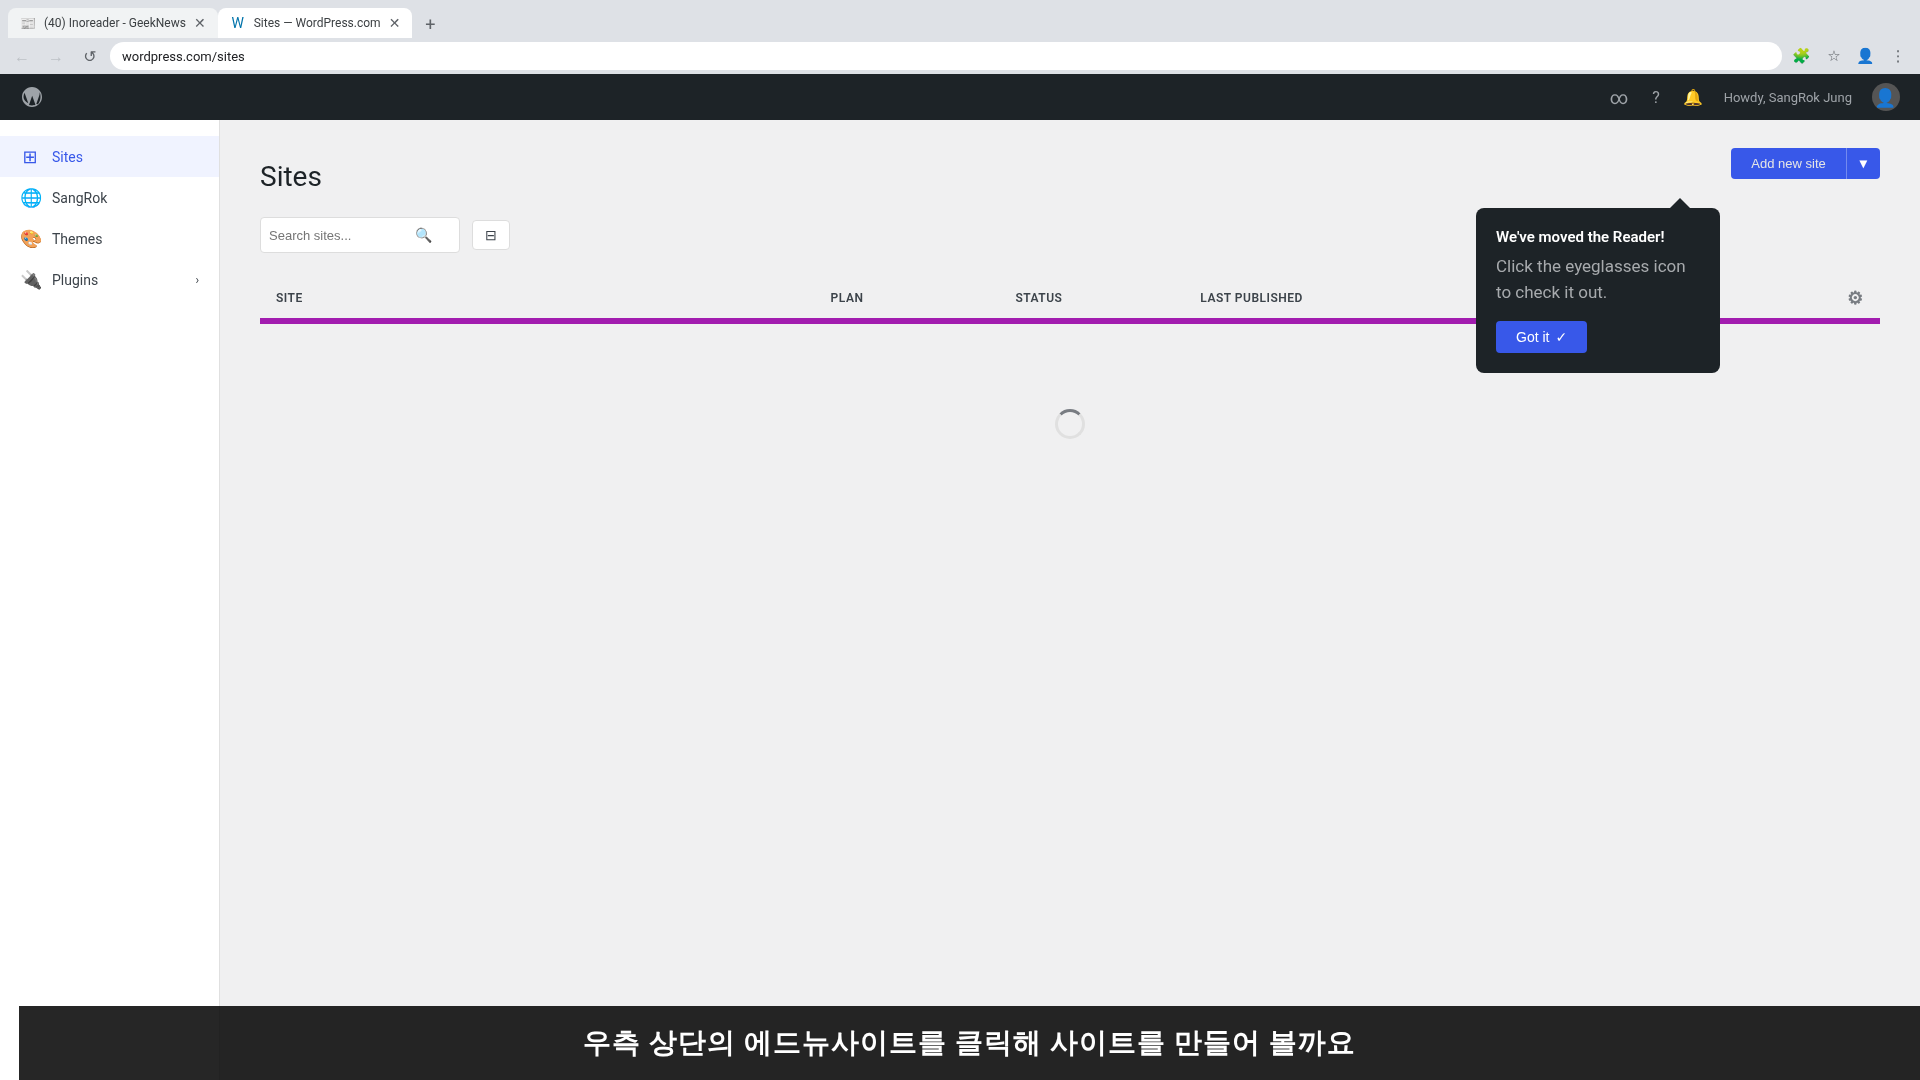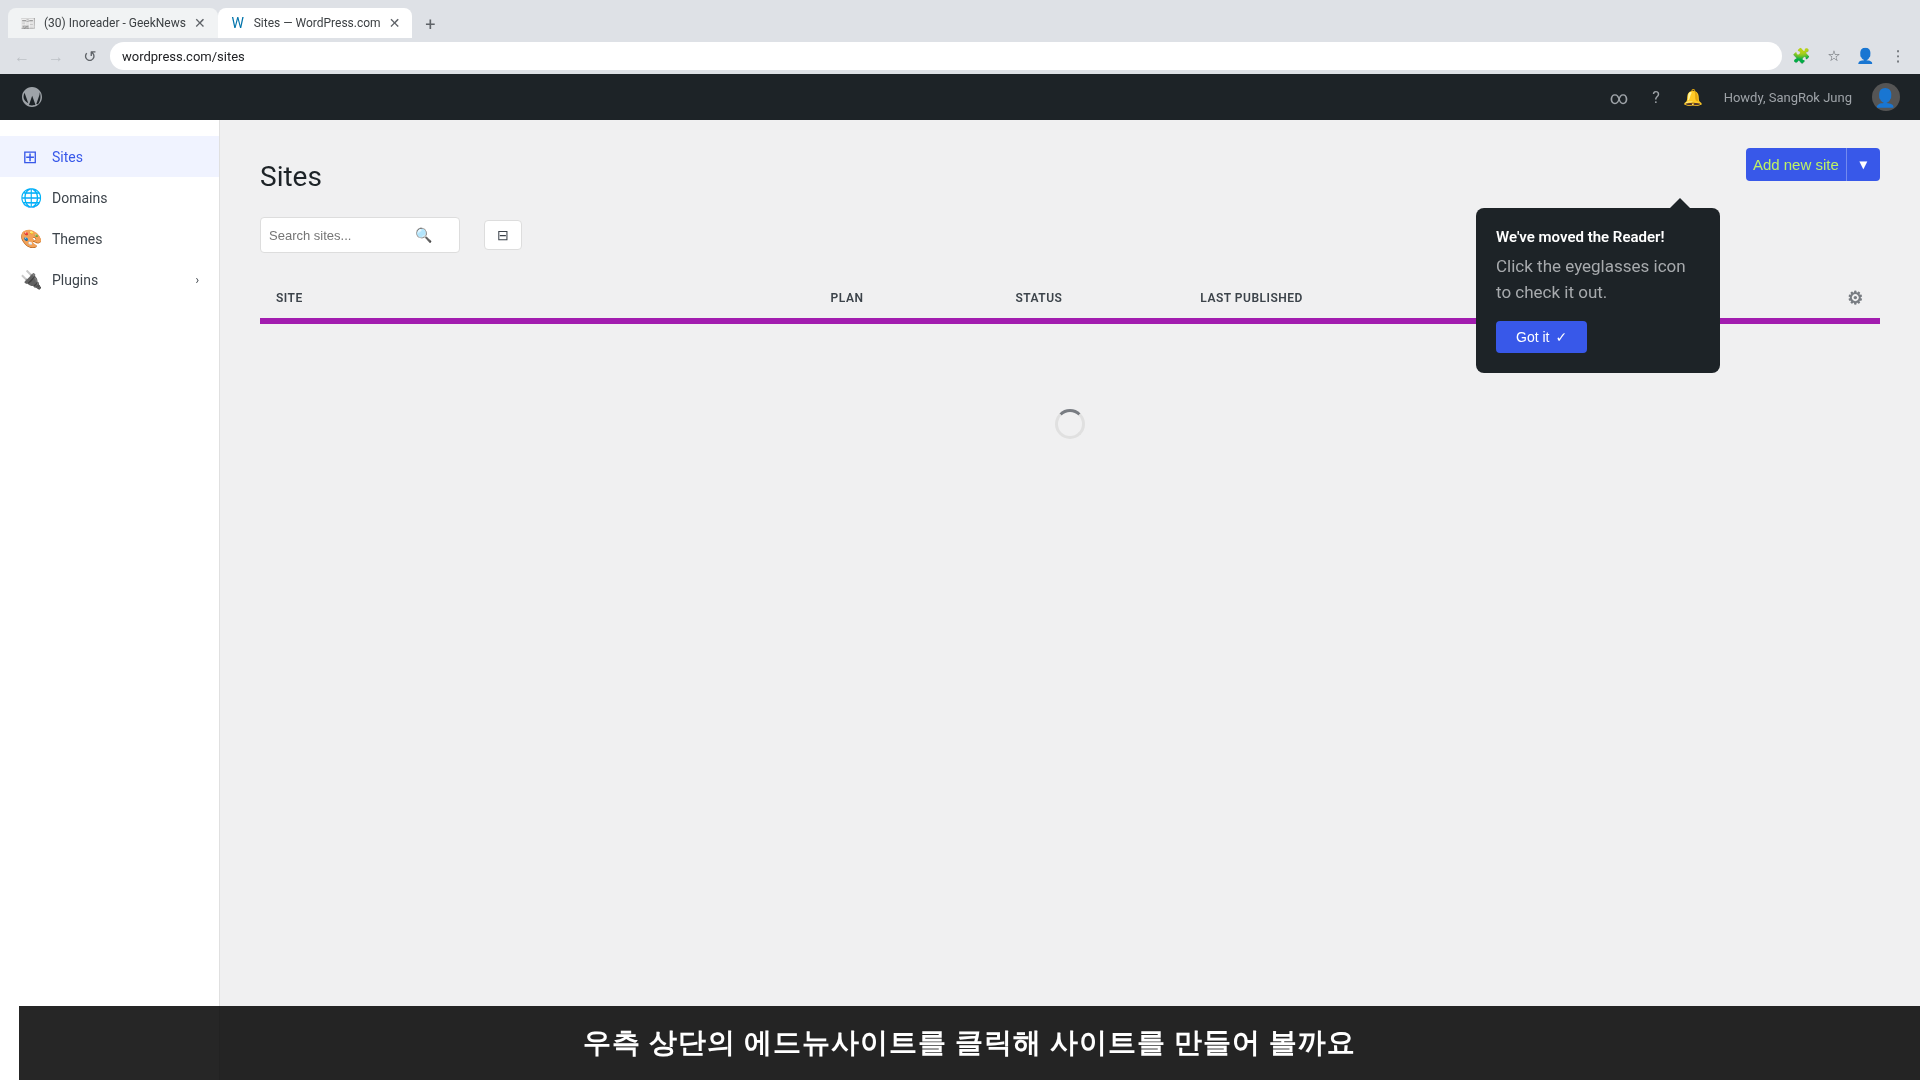"(30) Inoreader - GeekNews" span.tab-title { text: 30 -> 40 }
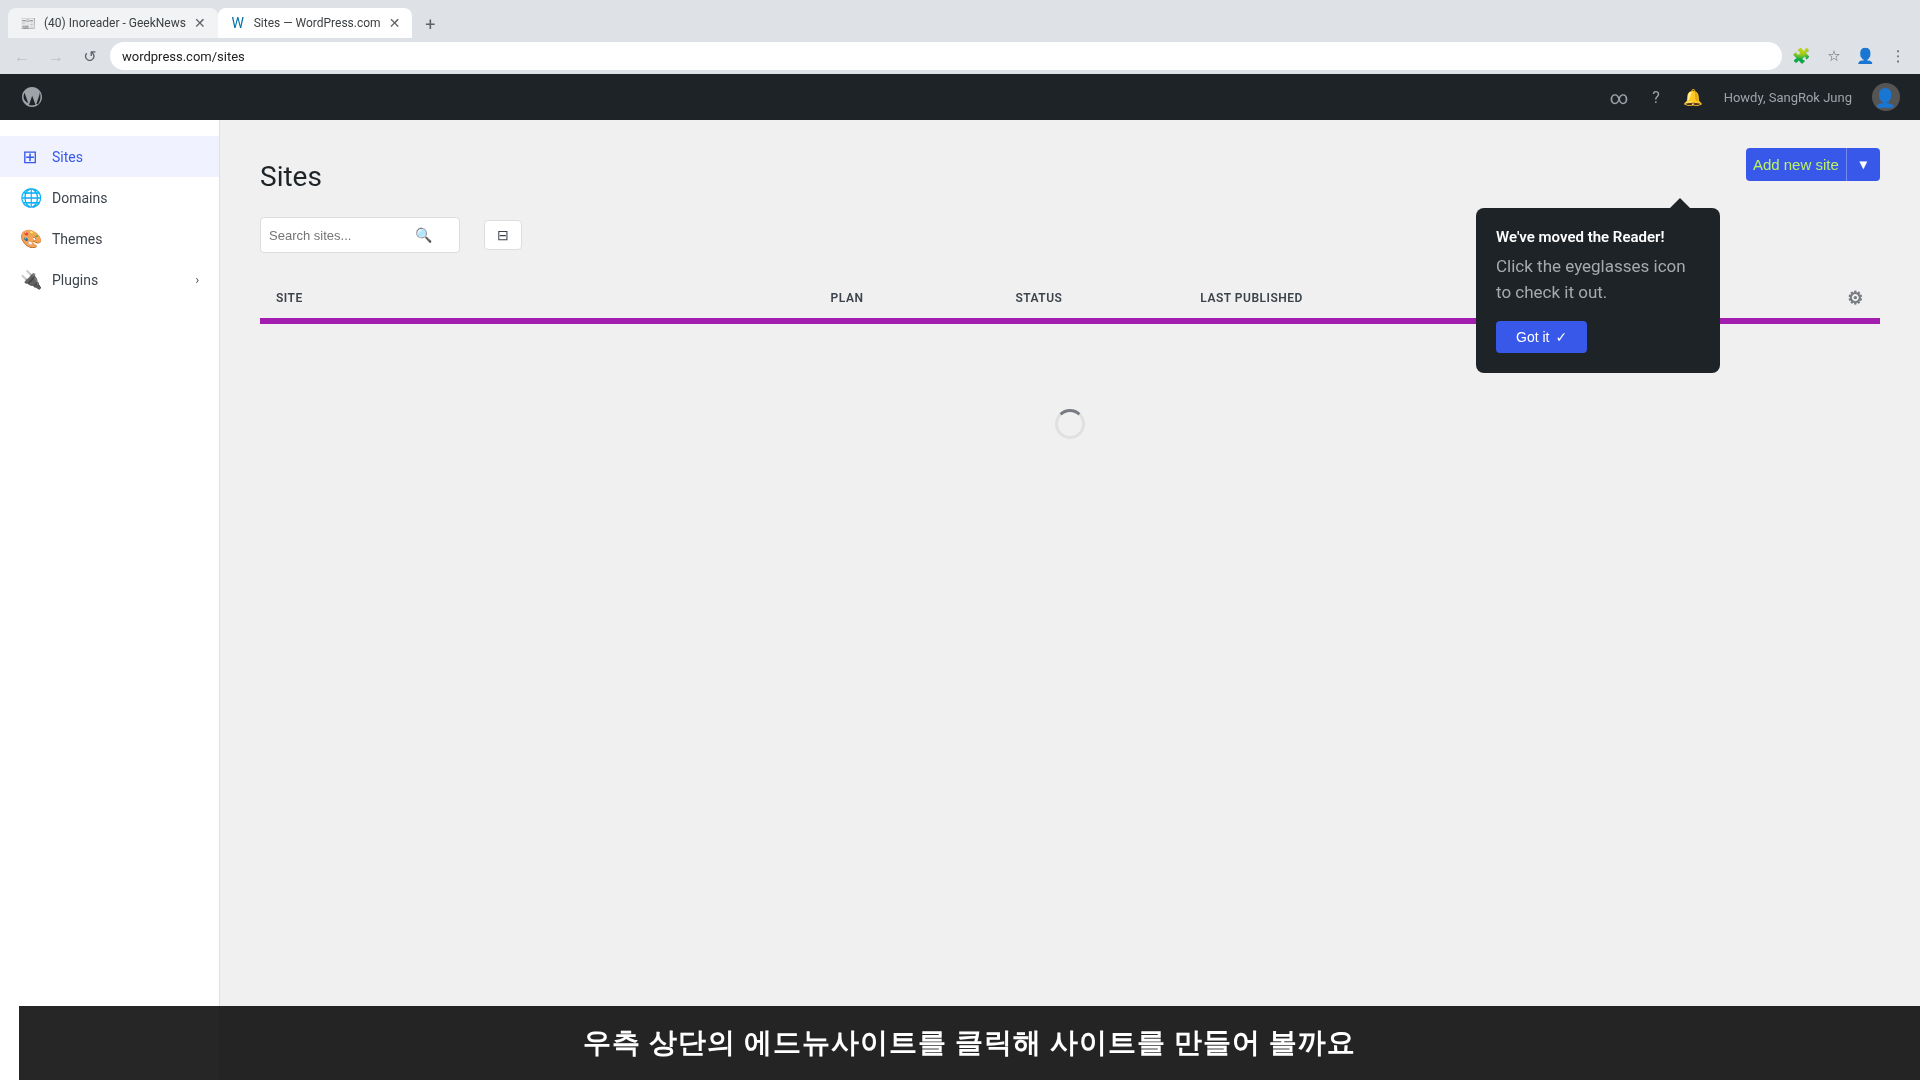"Add new site" .create-site-btn { color: #bef264 -> #e5e5e5; font-size: 15px -> 13px; padding: 8px 7px -> 8px 20px }
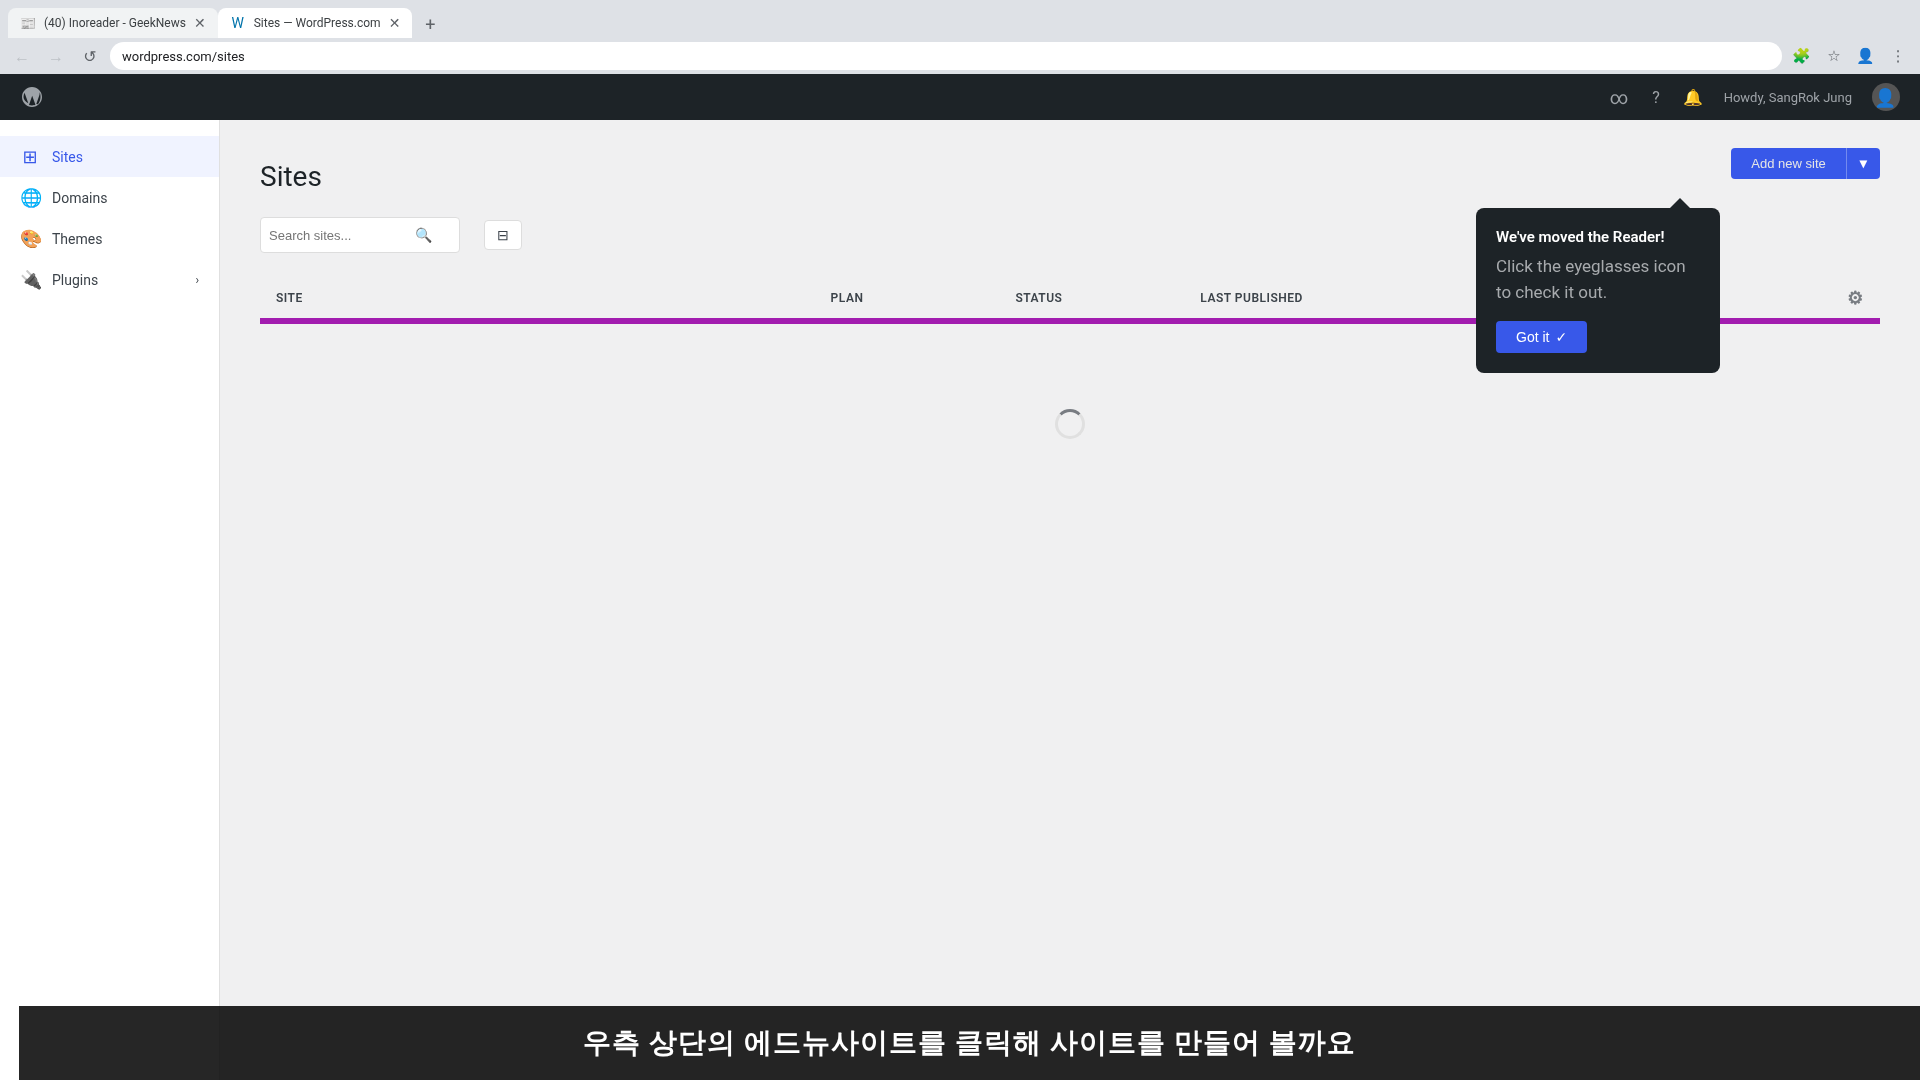"Domains" span.sidebar-item-label { text: Domains -> SangRok }
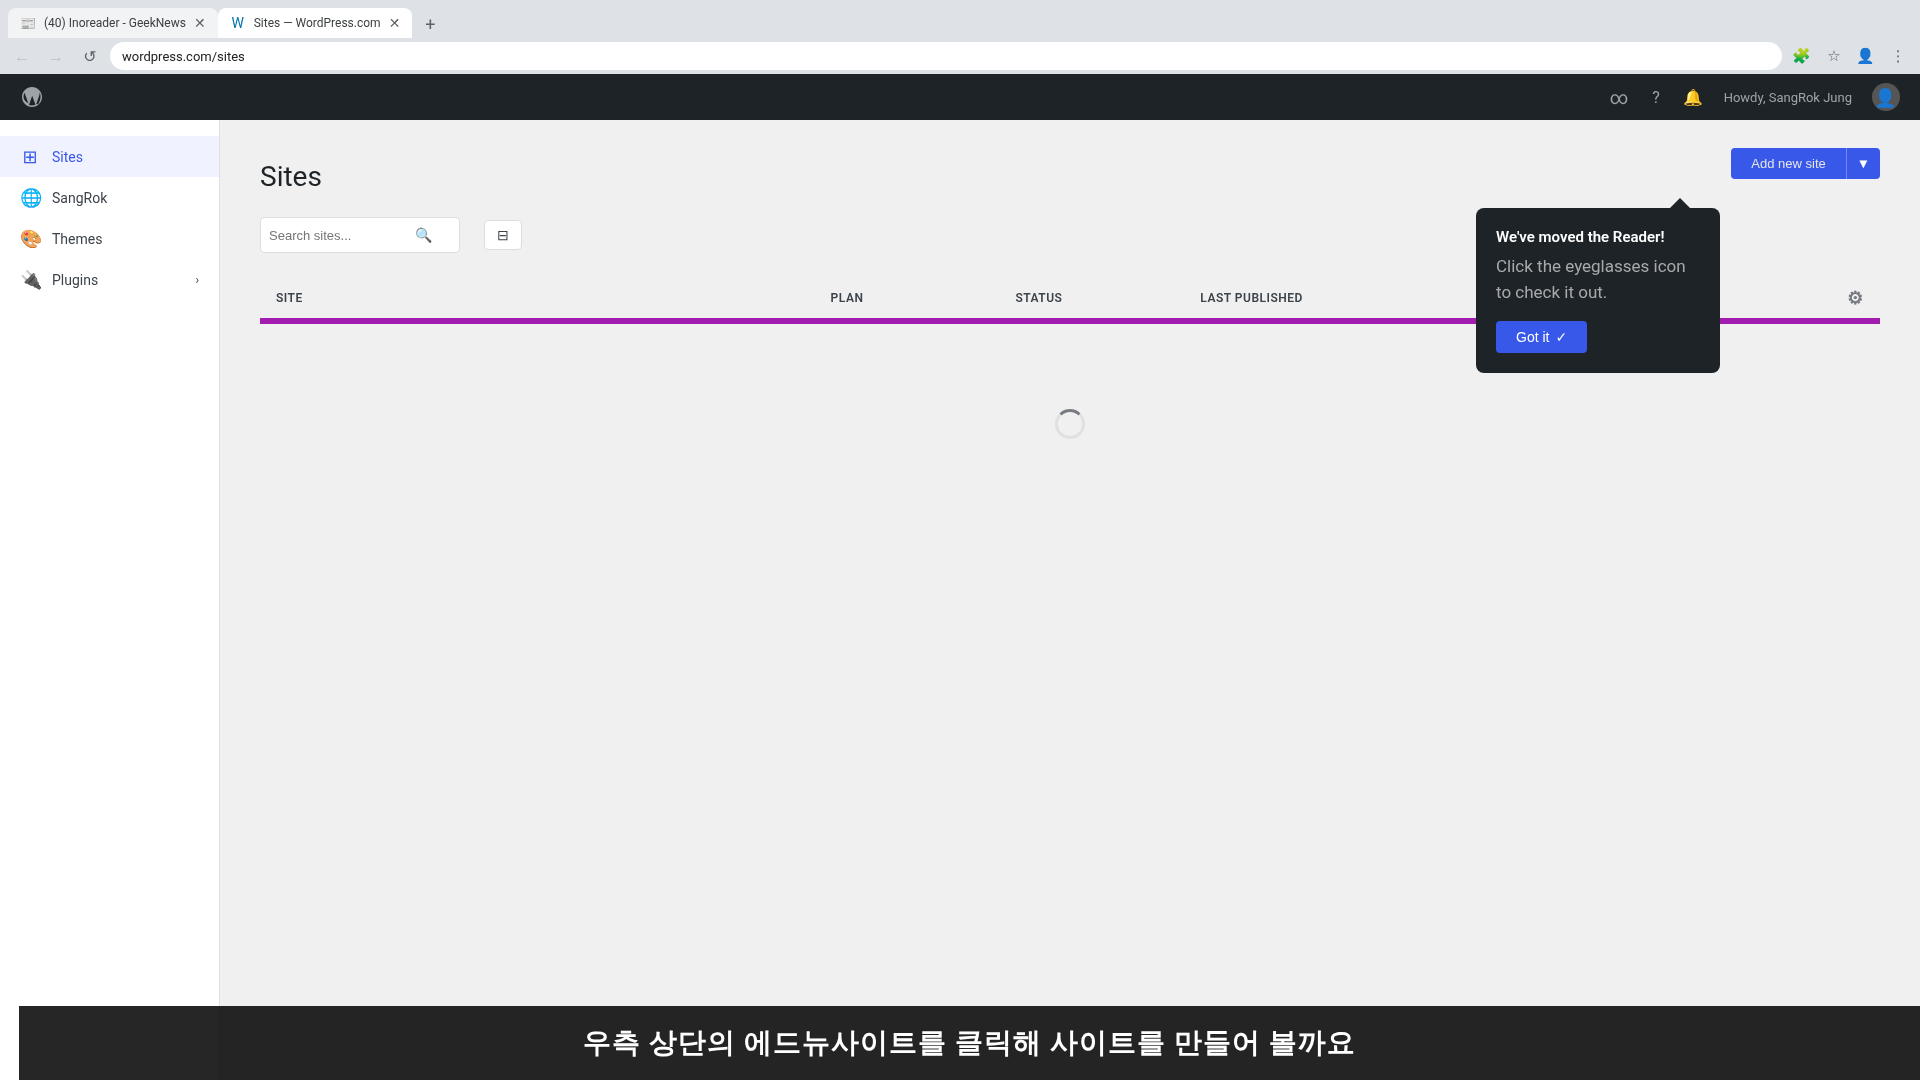"Search sites..." .sites-toolbar { gap: 24px -> 12px }
